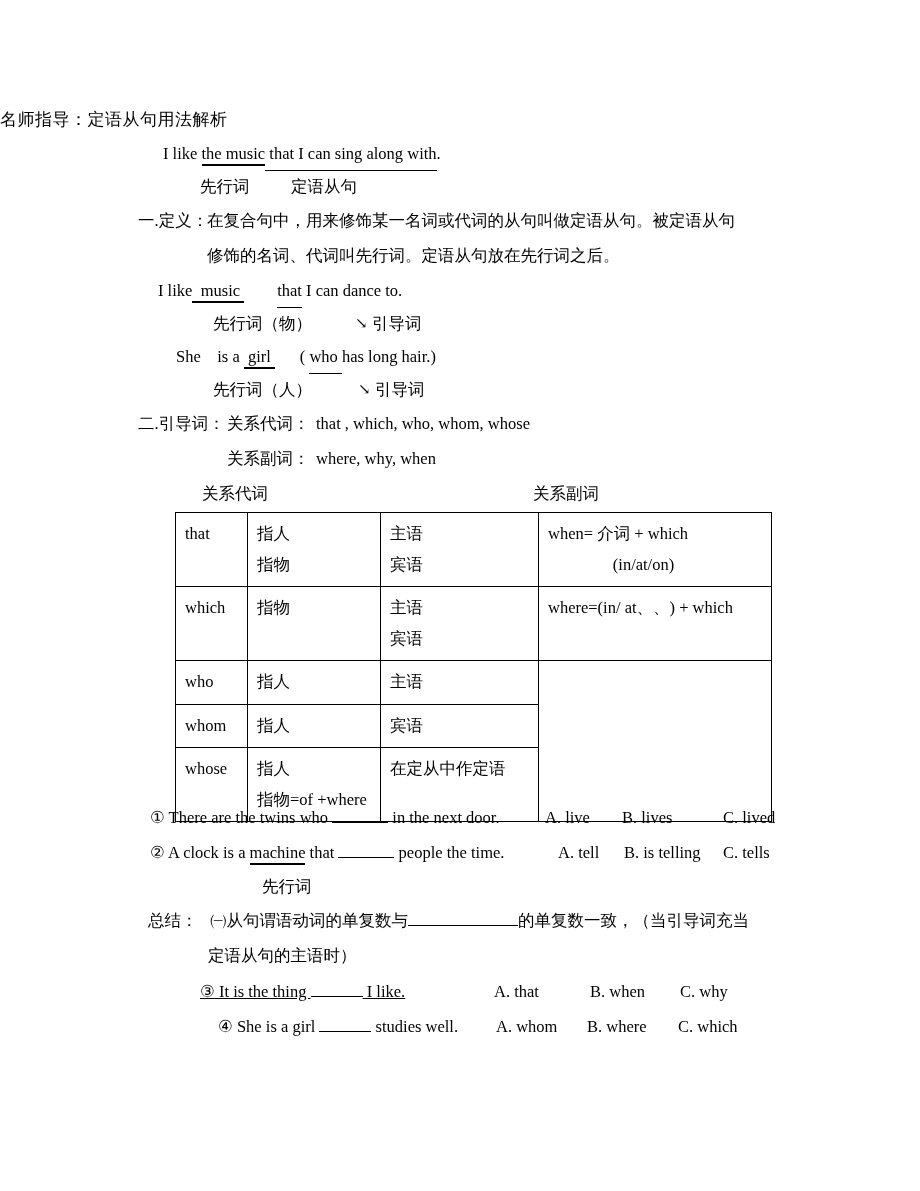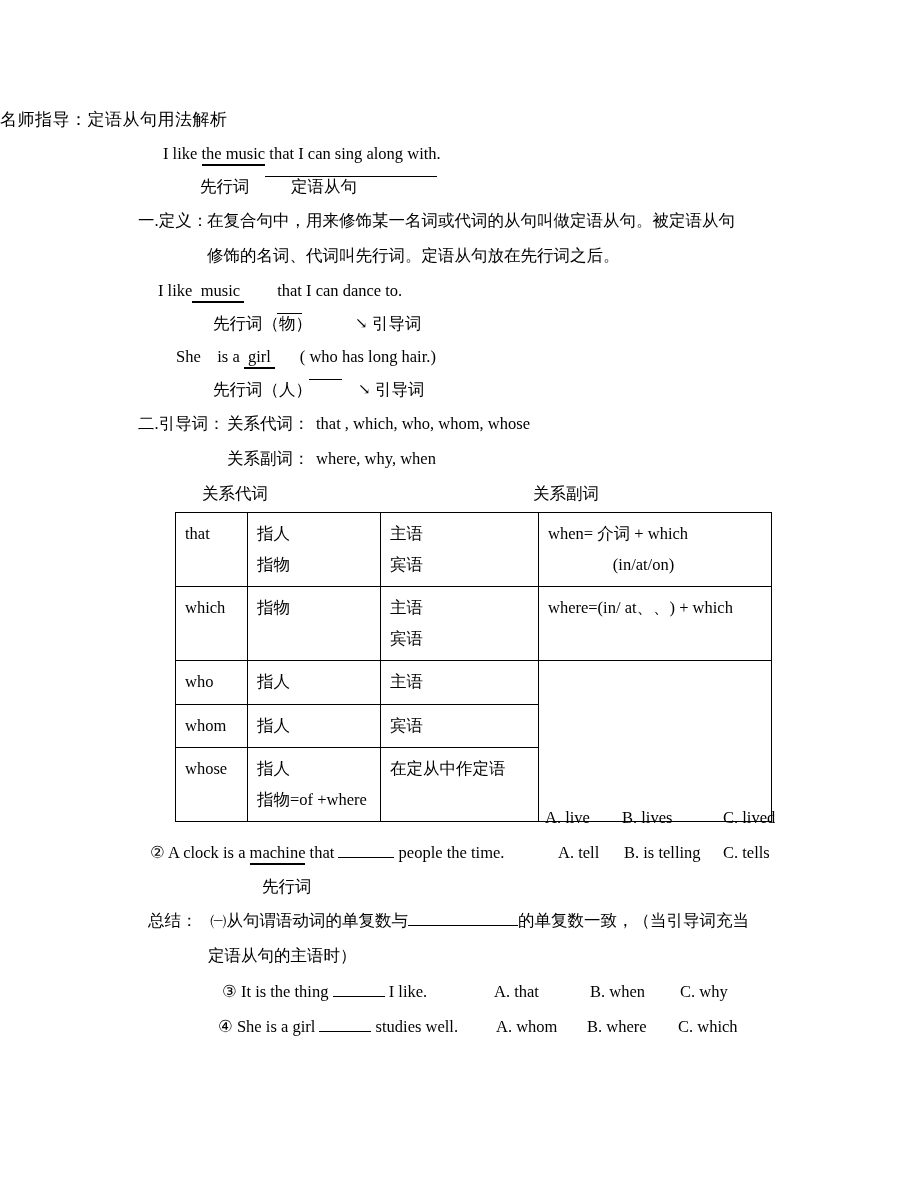"that I can sing along" .u-thin { padding-bottom: 13px -> 7px }
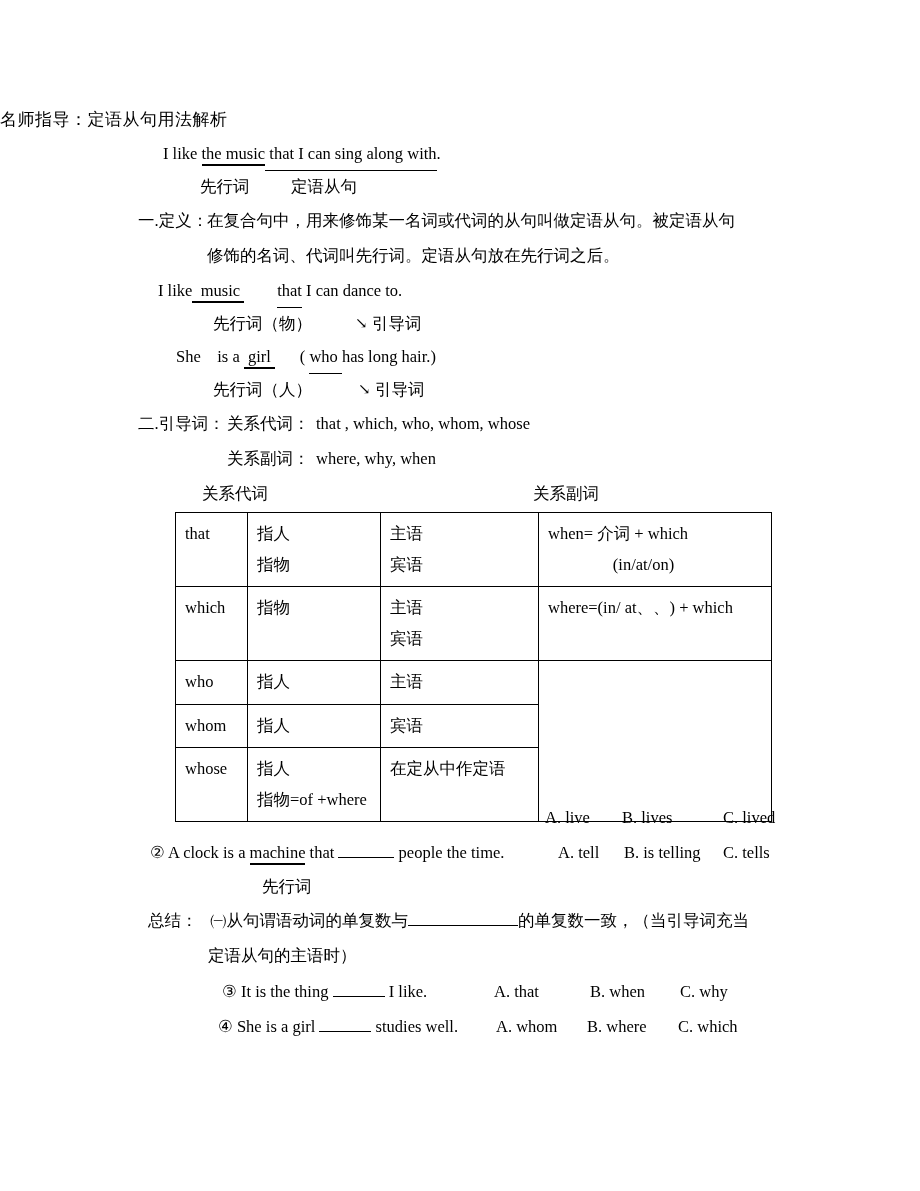"① There are the twins" div.line { html: none -> <div><span>①</span><span> There are the twins who </span><span></span><span> in the next door.</span></div> }
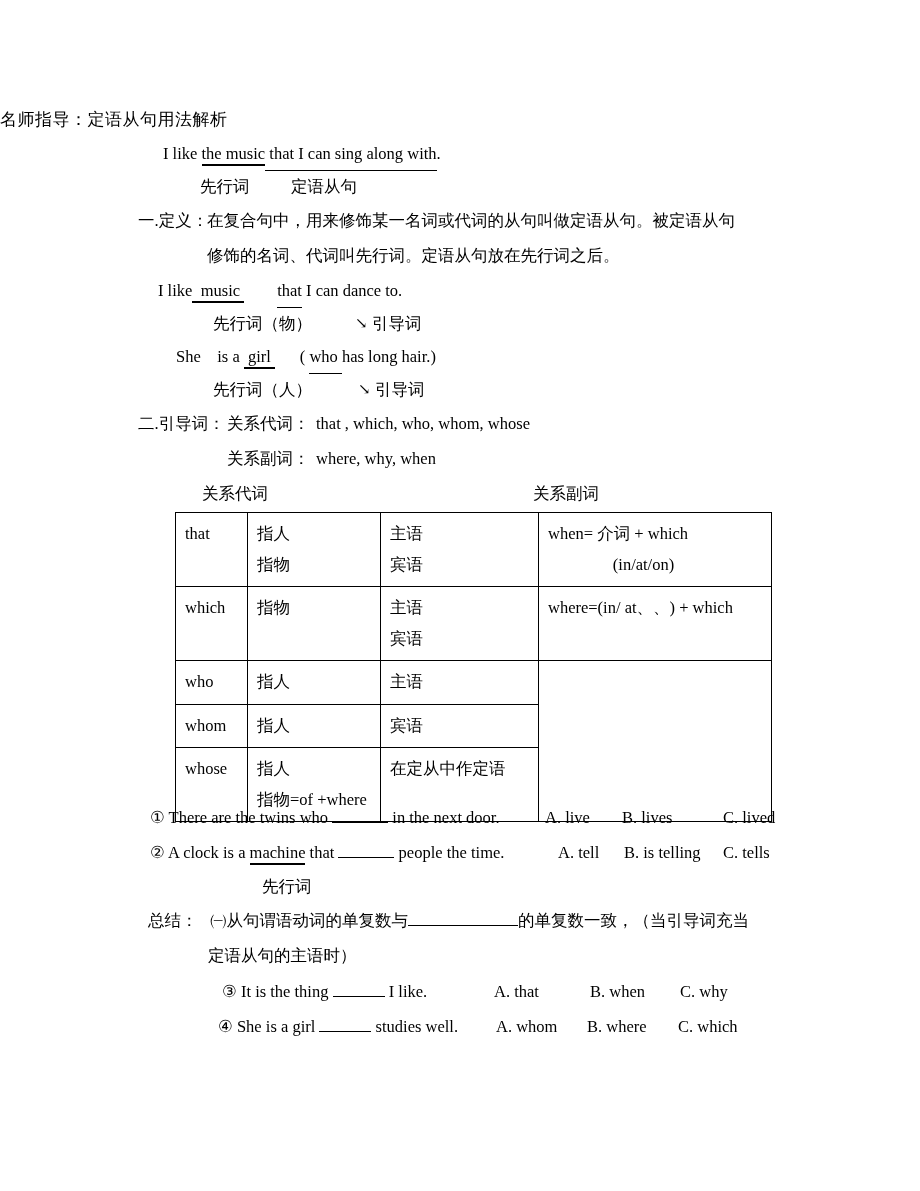"③ It is the thing" div.line { left: 222px -> 200px; text-decoration: none -> underline }
